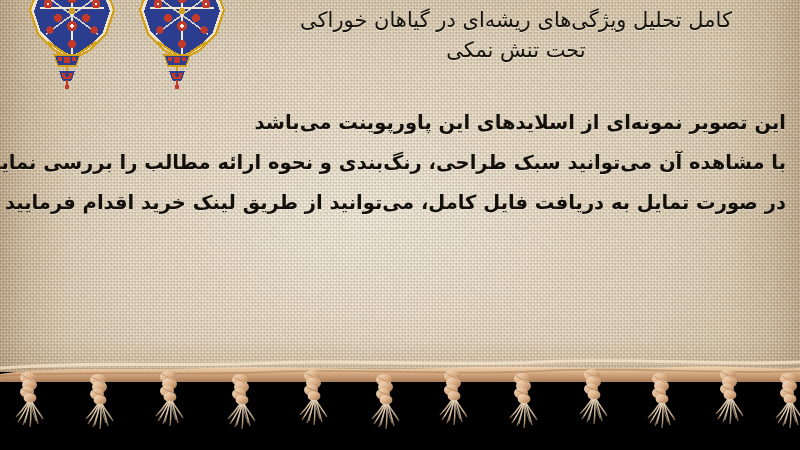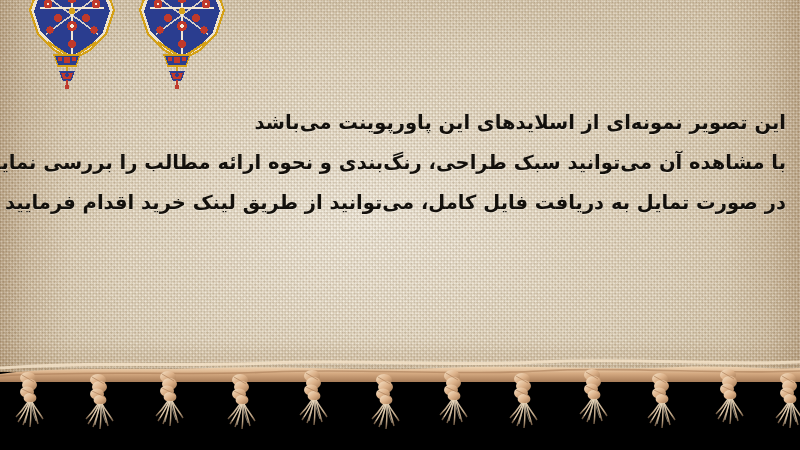"کامل تحلیل ویژگی‌های ریشه‌ای در" div { html: none -> <div>کامل تحلیل ویژگی‌های ریشه‌ای در گیاهان خوراکی</div> }
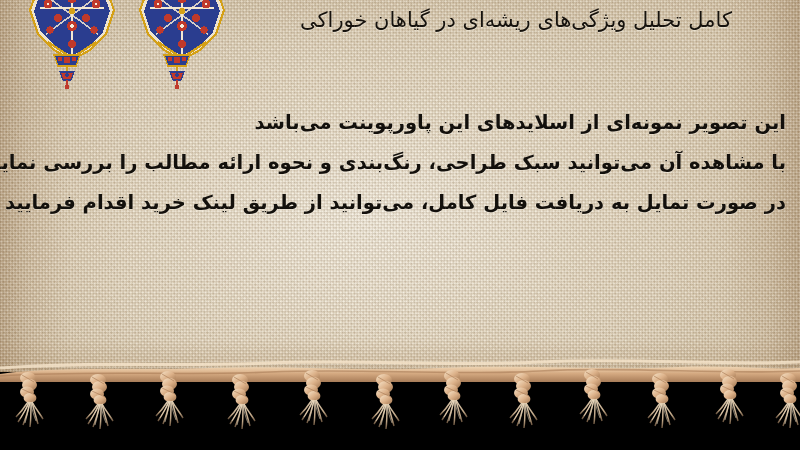"تحت تنش نمکی" div { html: none -> <div>تحت تنش نمکی</div> }
